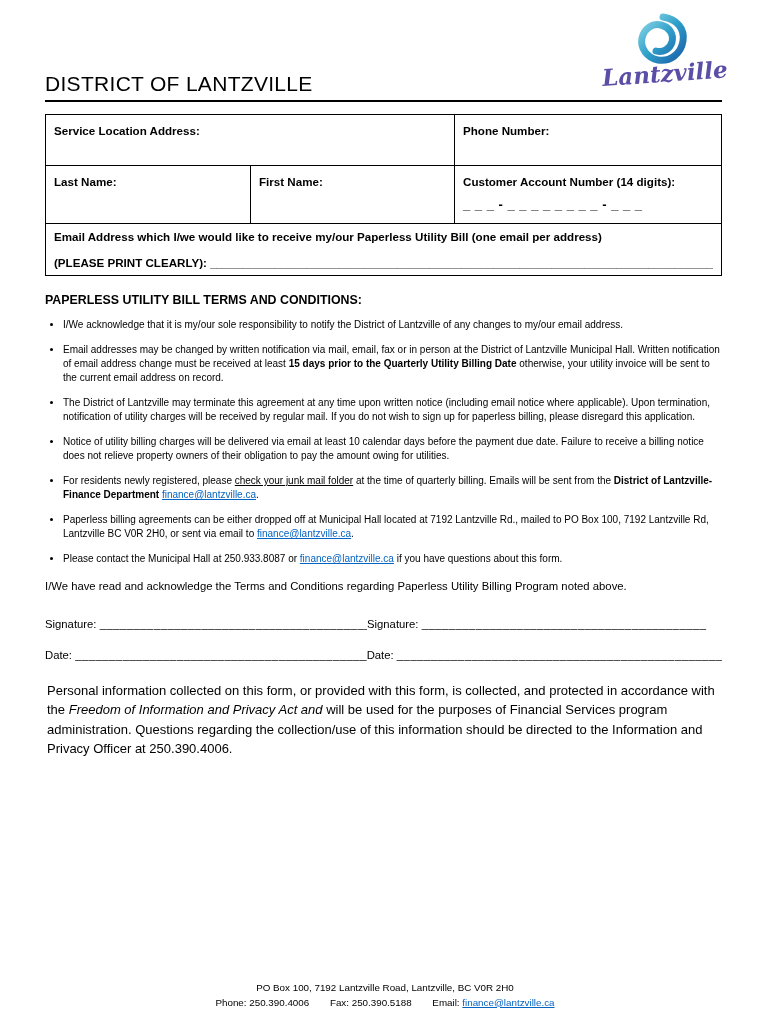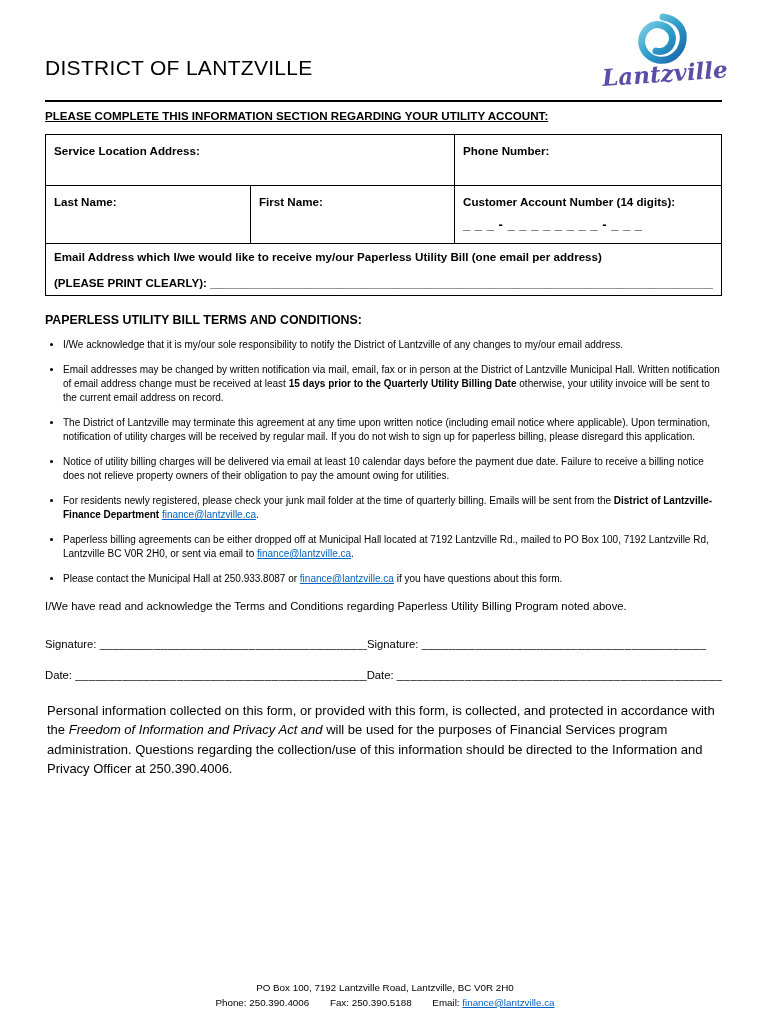"DISTRICT OF LANTZVILLE" .org-name { bottom: 20px -> 4px }
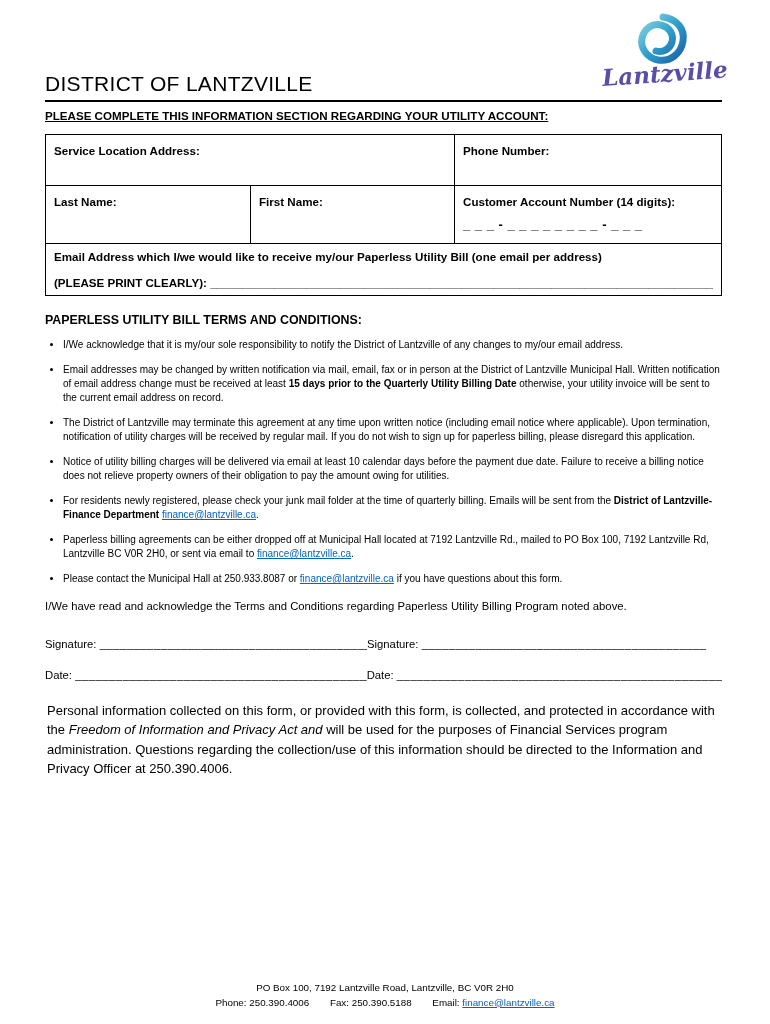"PLEASE COMPLETE THIS INFORMATION SECTION" div.doc-subtitle { html: <div>PLEASE COMPLETE THIS INFORMATION SECTION REGARDING YOUR UTILITY ACCOUNT:</div> -> none }
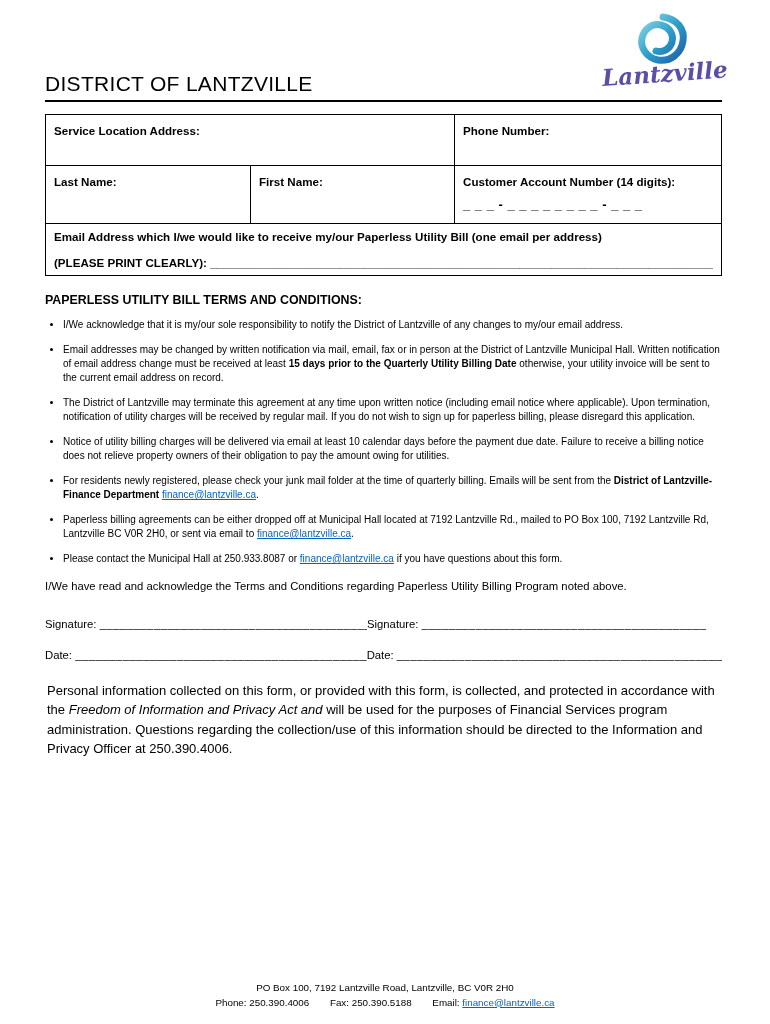"check your junk mail folder" .seg-underline { text-decoration: none -> underline }
